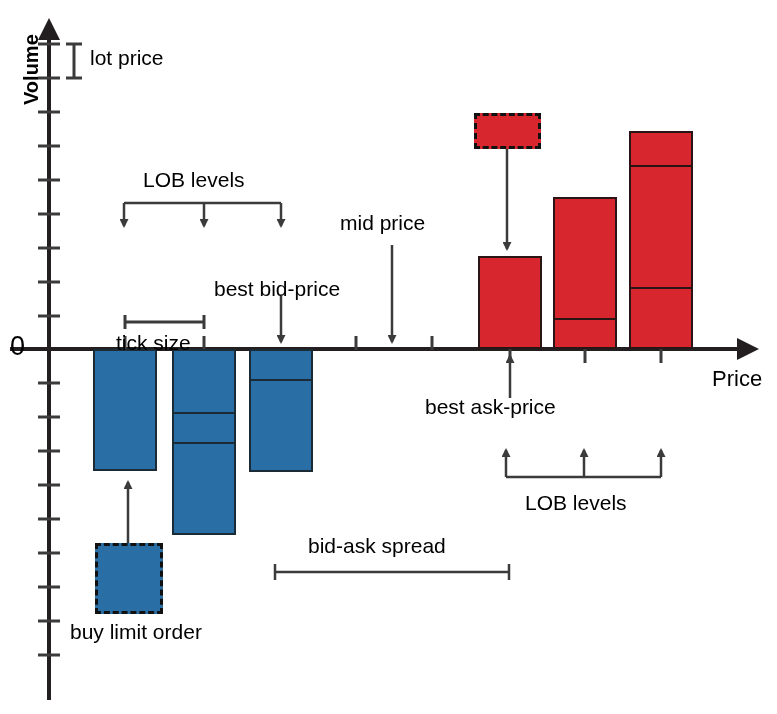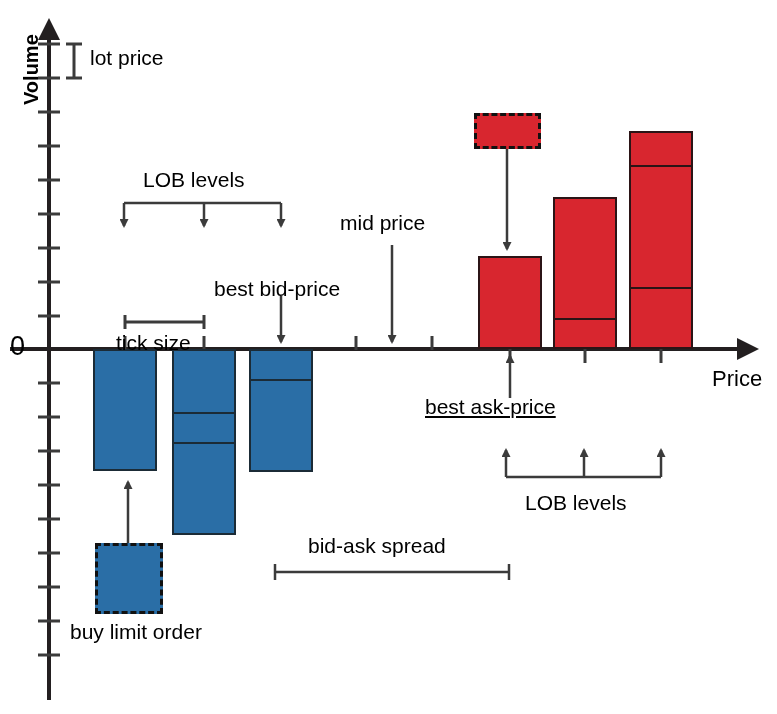"best ask-price" div.anno { text-decoration: underline -> none }
